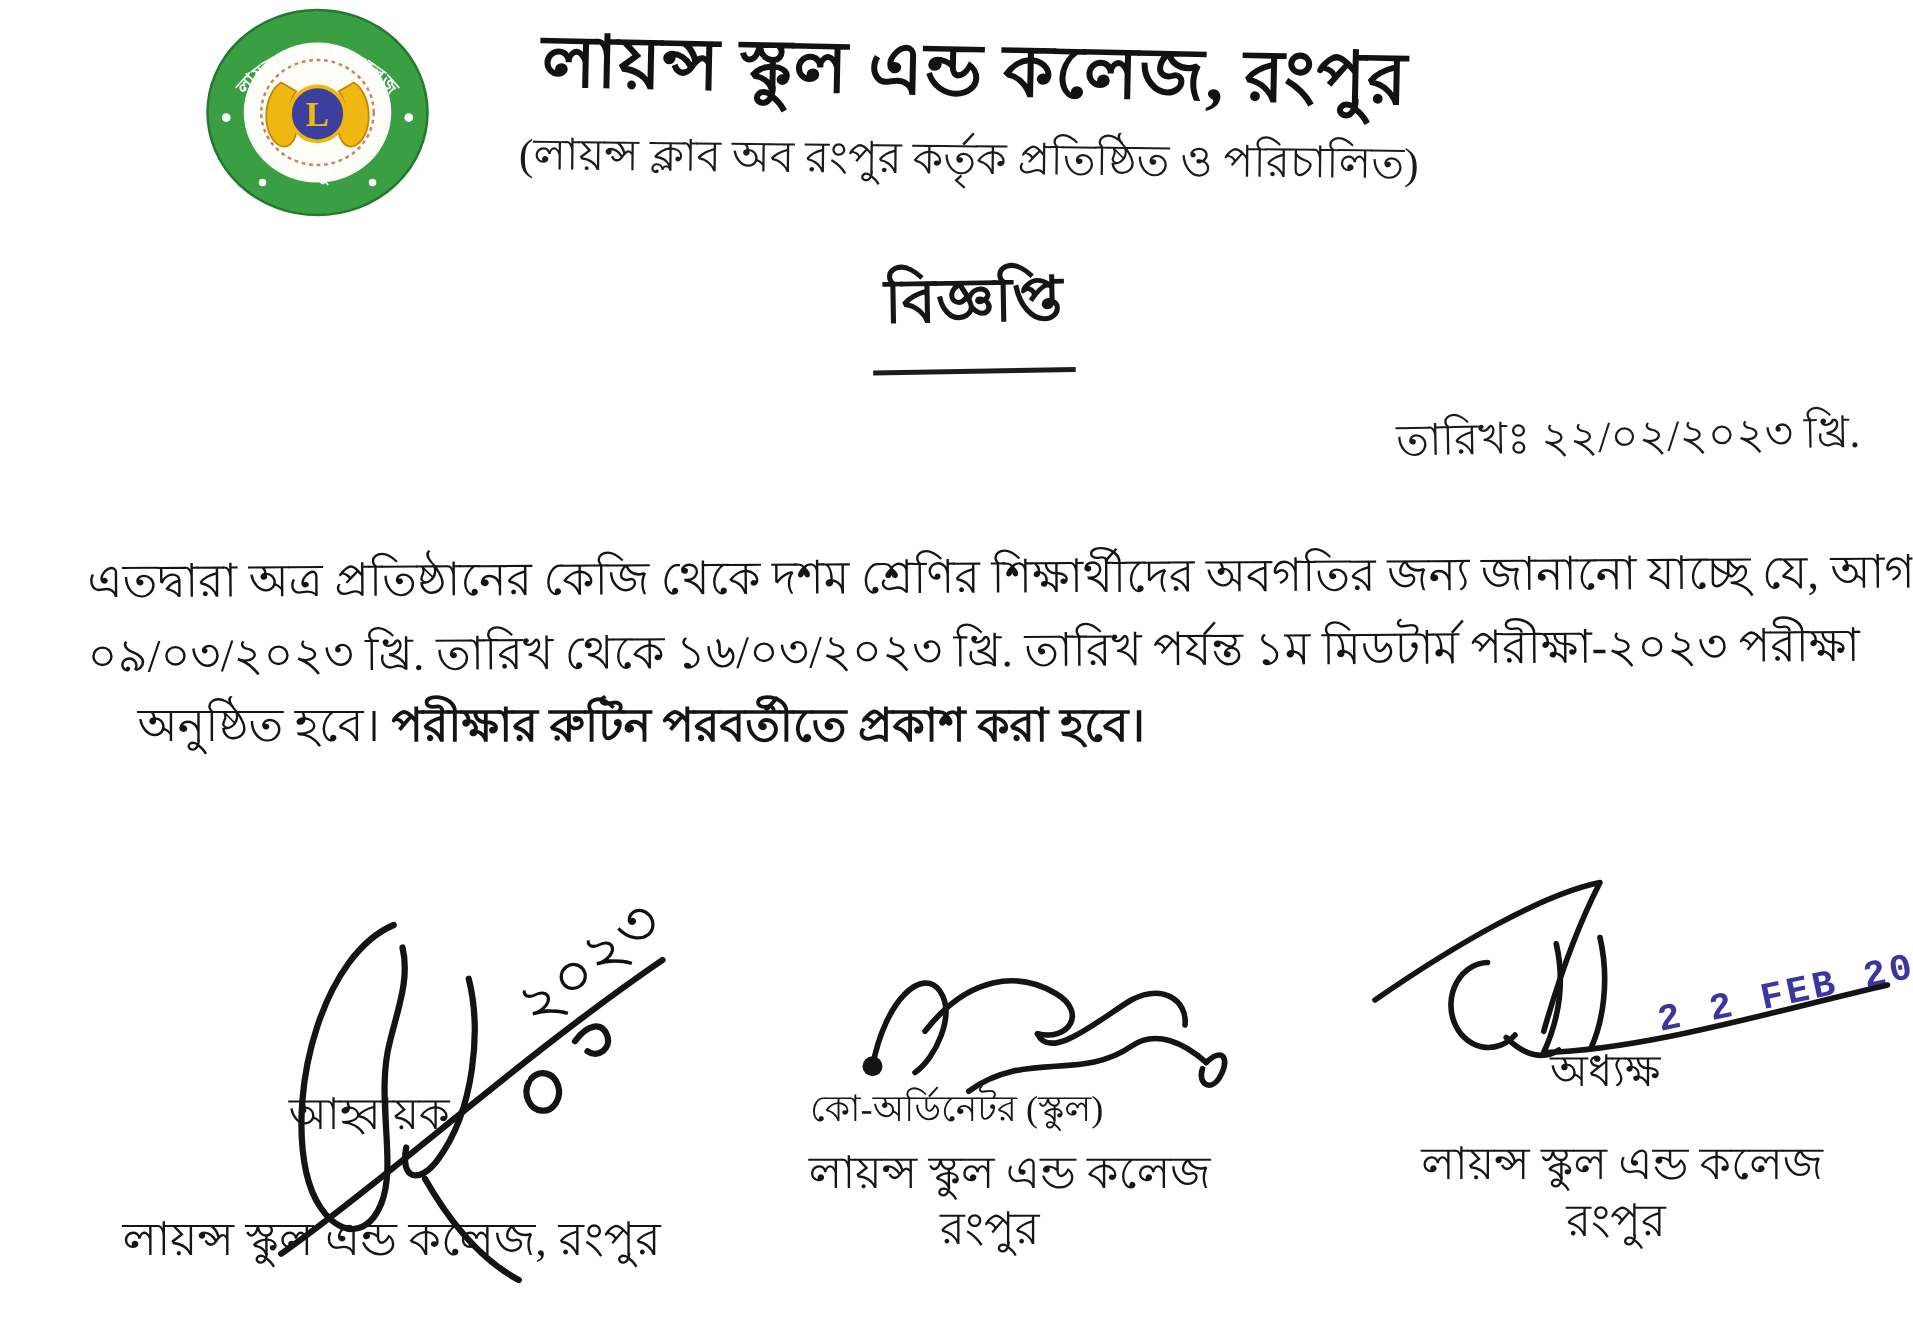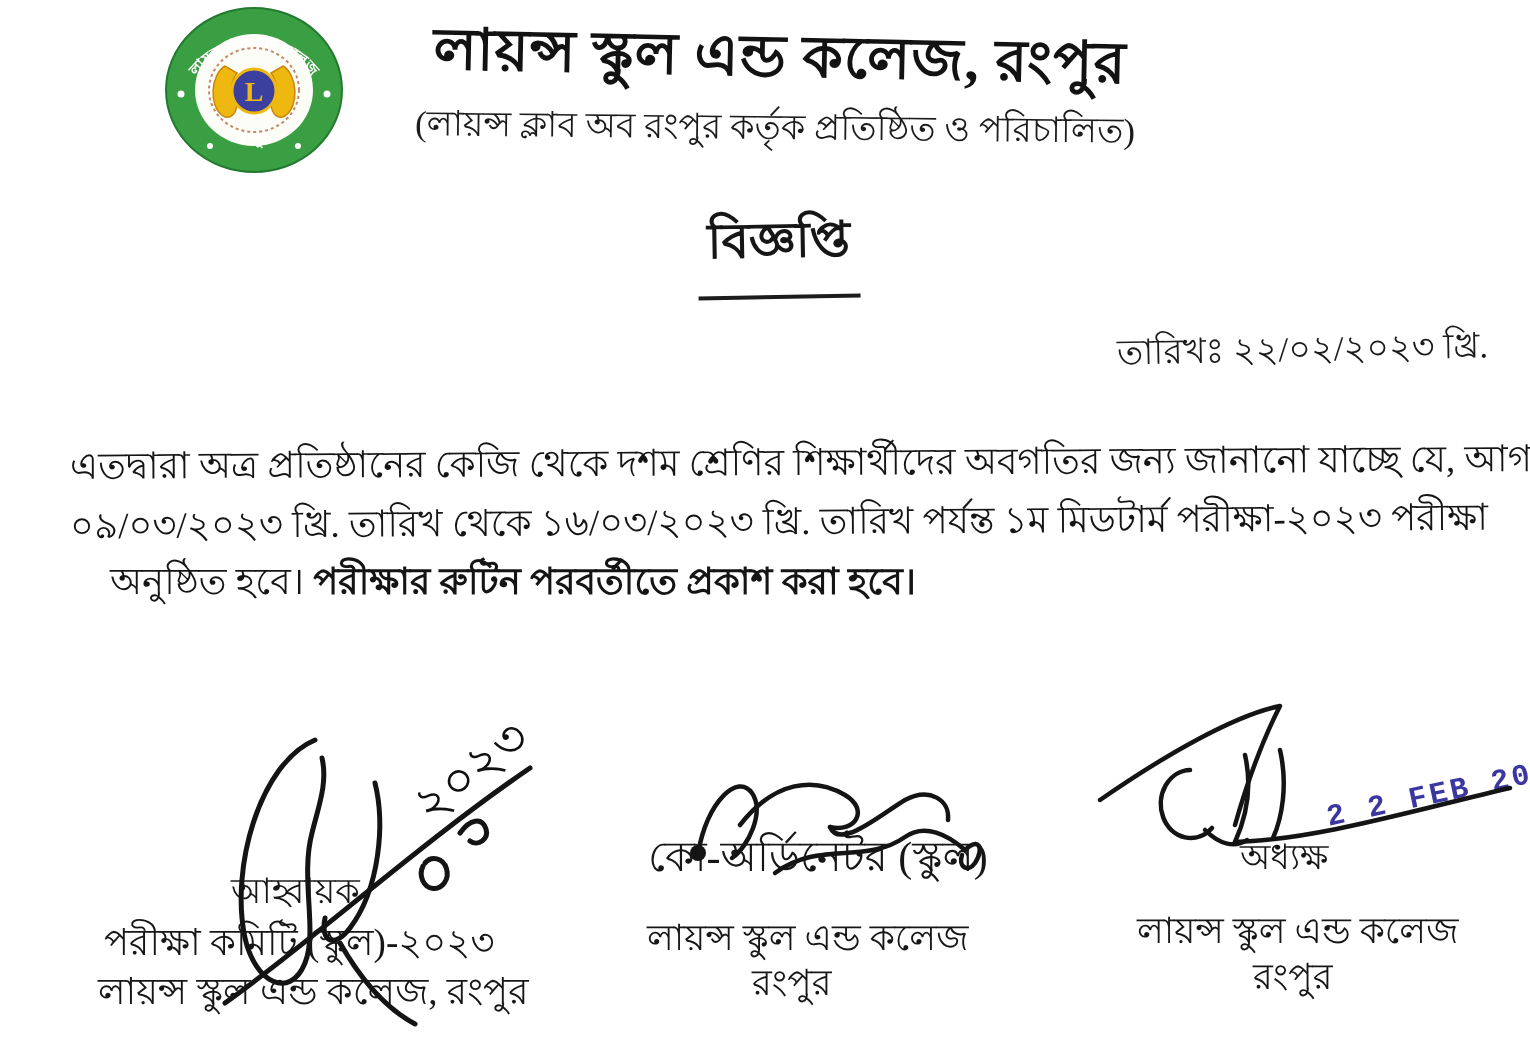"কো-অর্ডিনেটর (স্কুল)" .sig-mid-title { font-size: 42px -> 29px; top: 824px -> 864px }
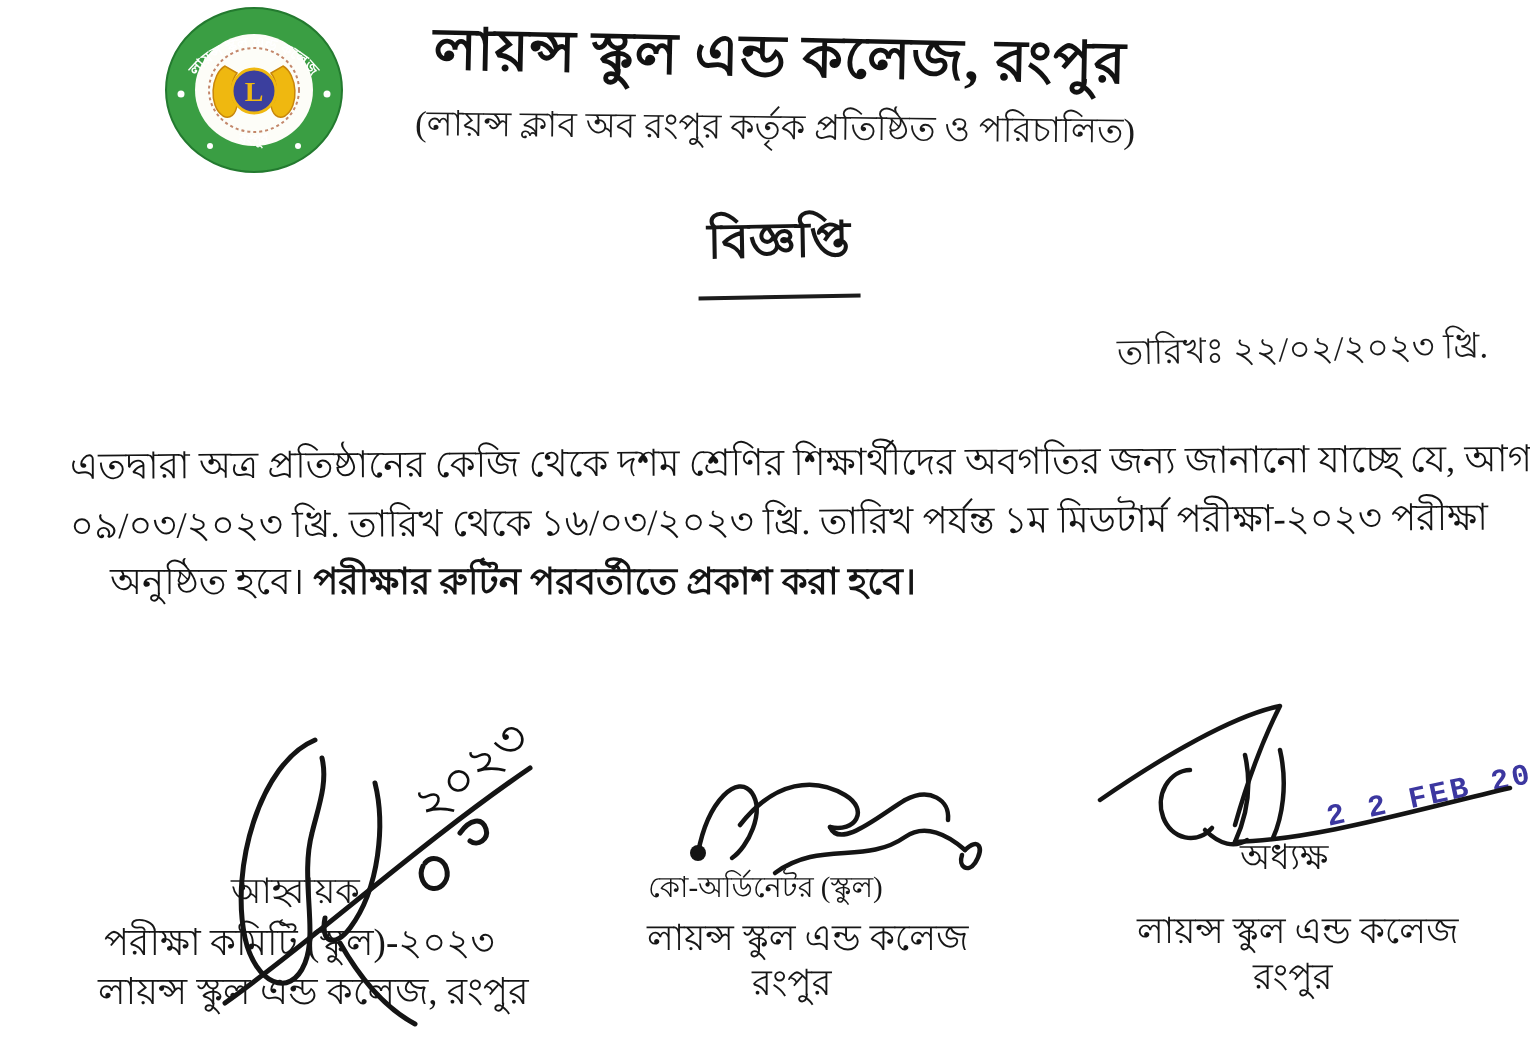"পরীক্ষা কমিটি (স্কুল)-২০২৩" div.abs { html: <div>পরীক্ষা কমিটি (স্কুল)-২০২৩</div> -> none }
